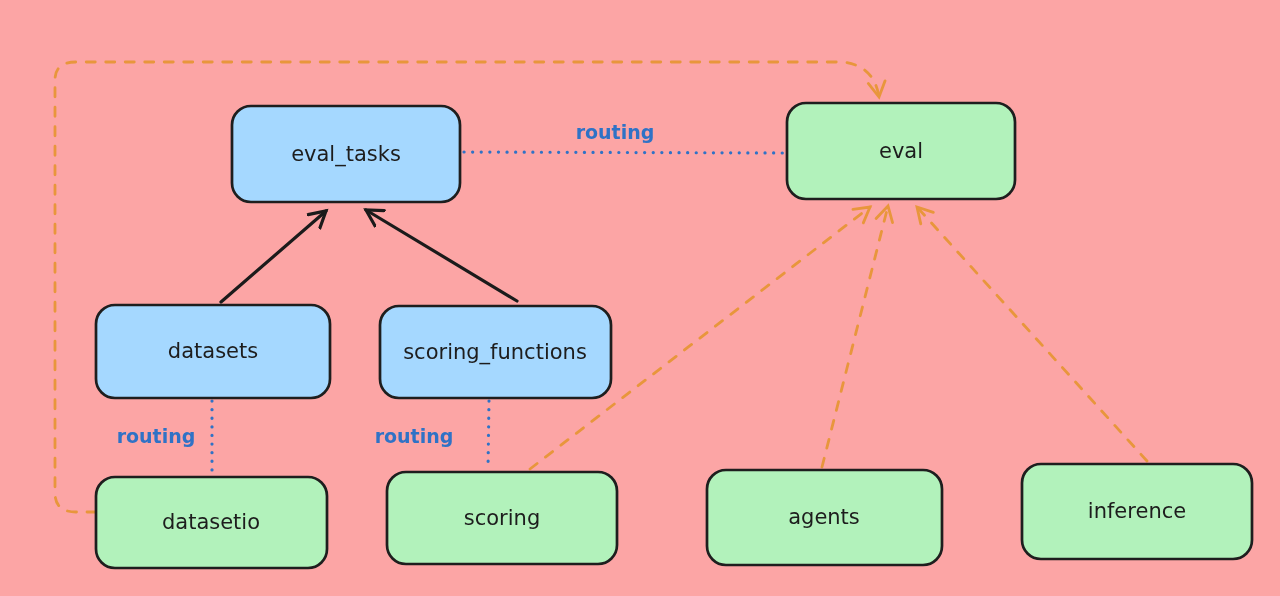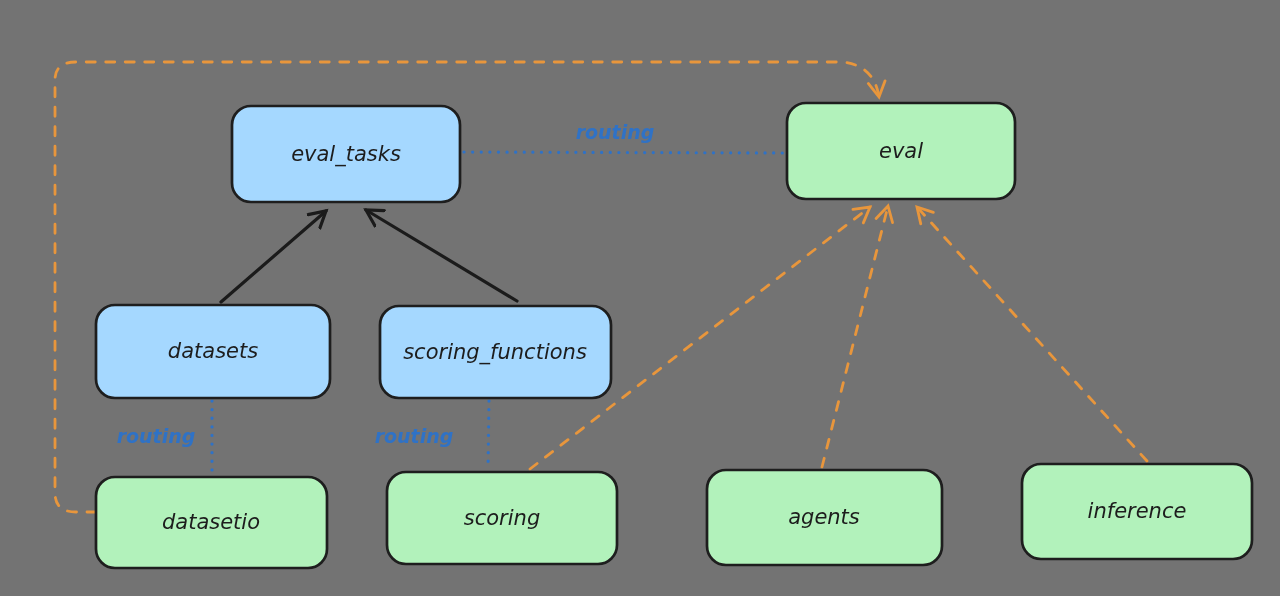"routing" .canvas { background: #737373 -> #fca5a5; font-style: italic -> none }
